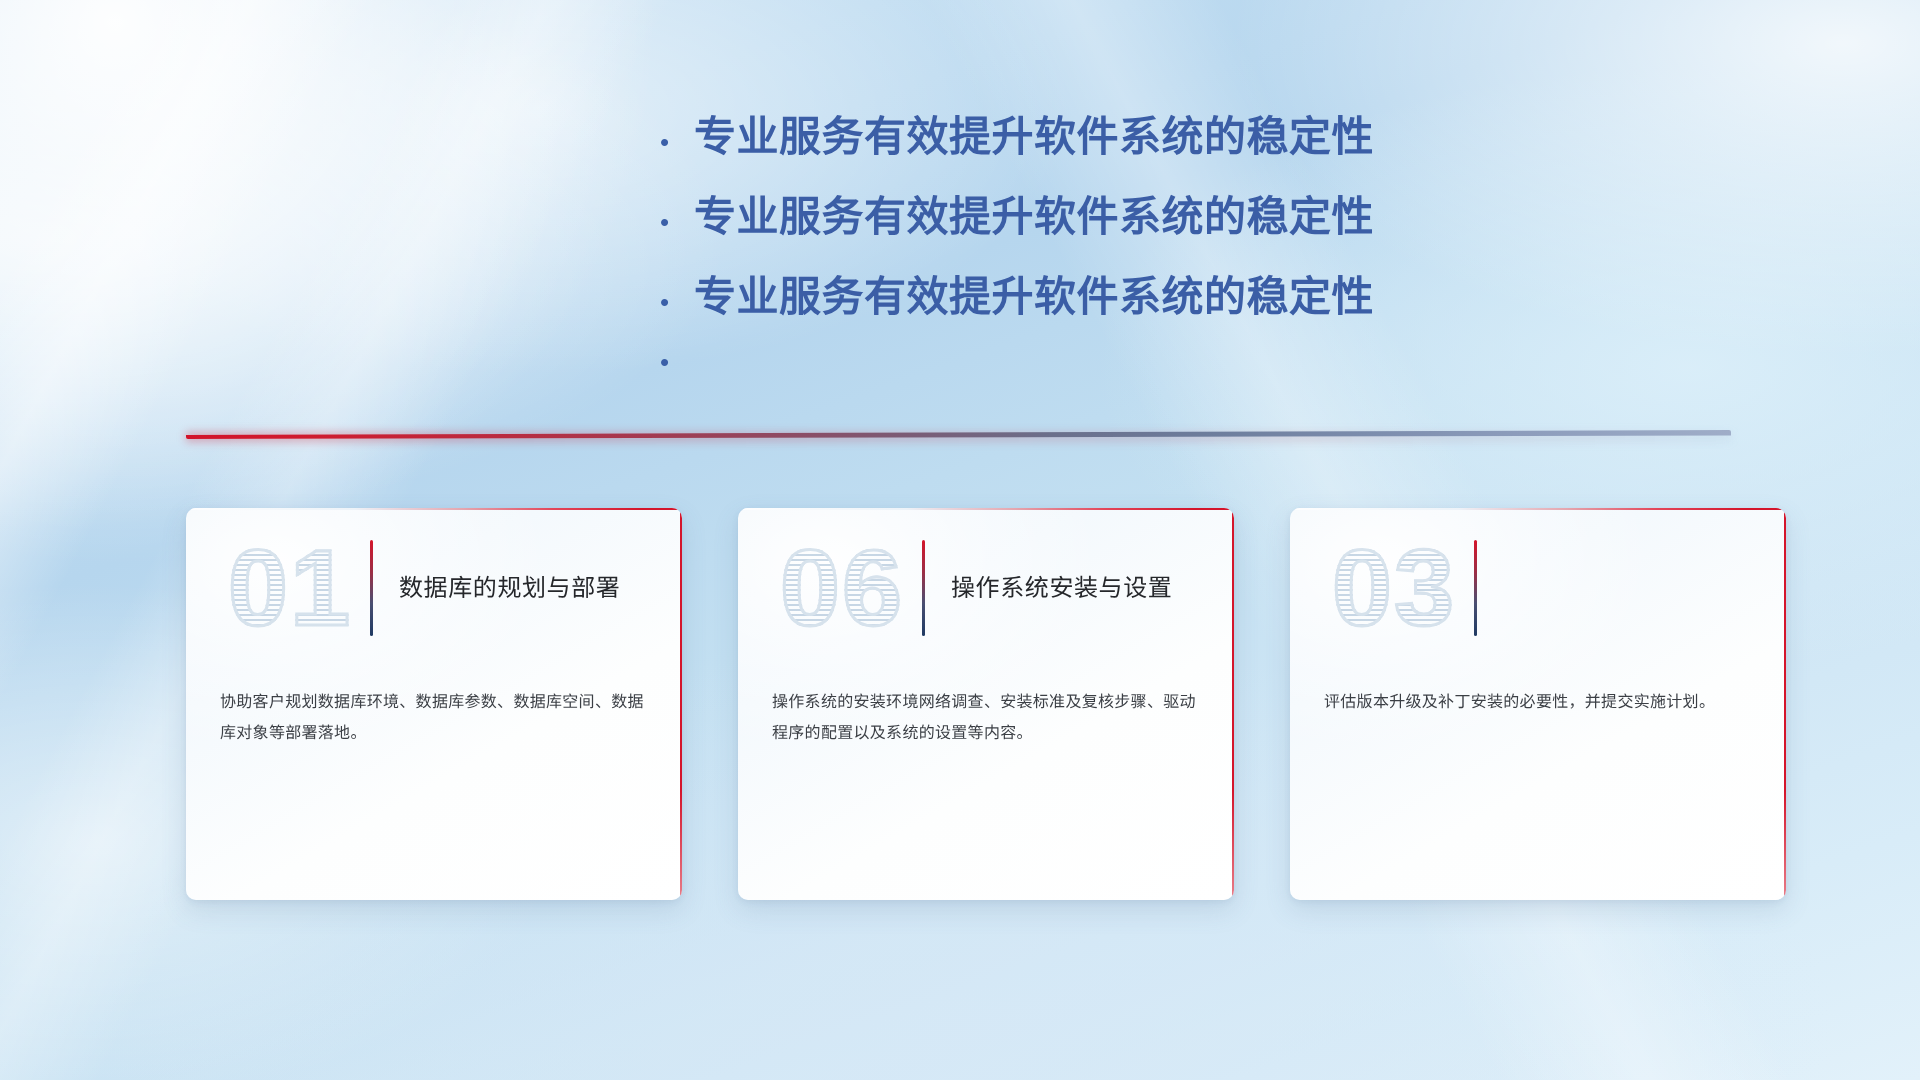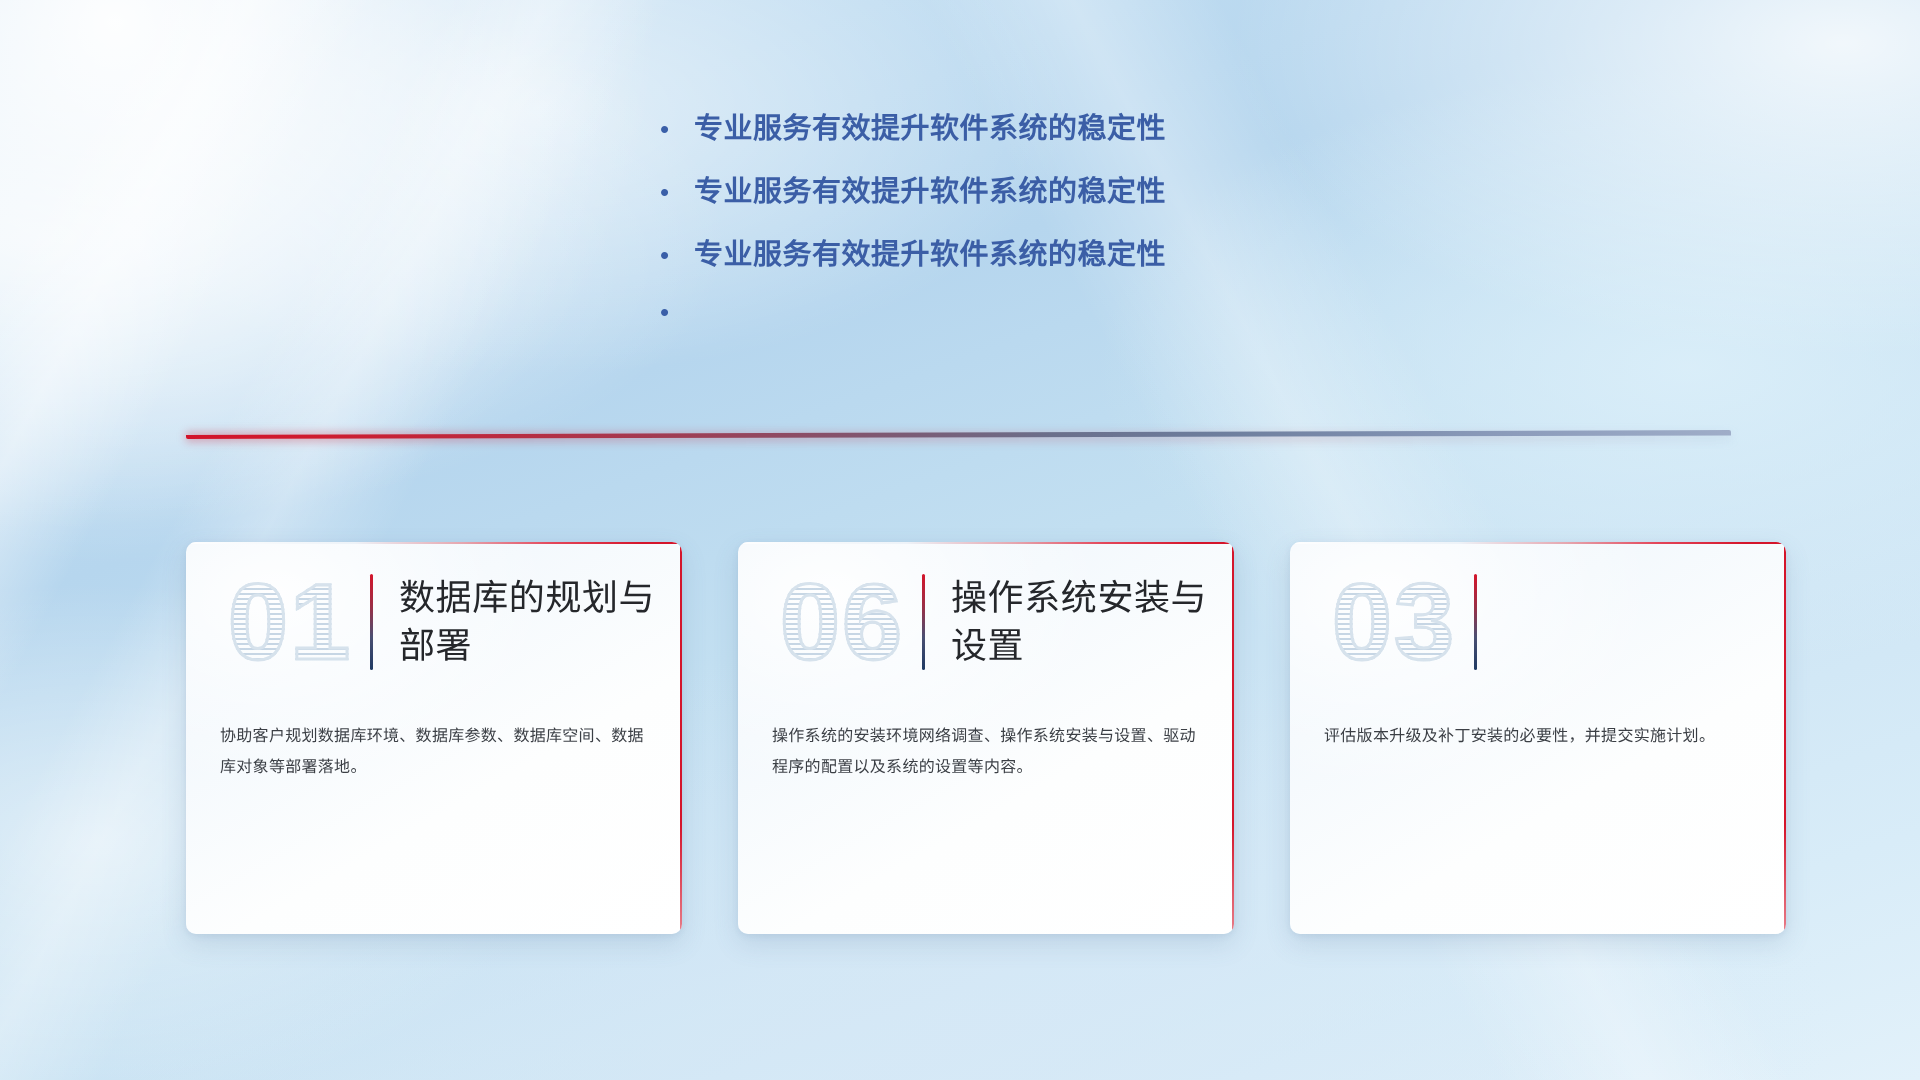"专业服务有效提升软件系统的稳定性" .bullet-text { font-size: 29px -> 42px }
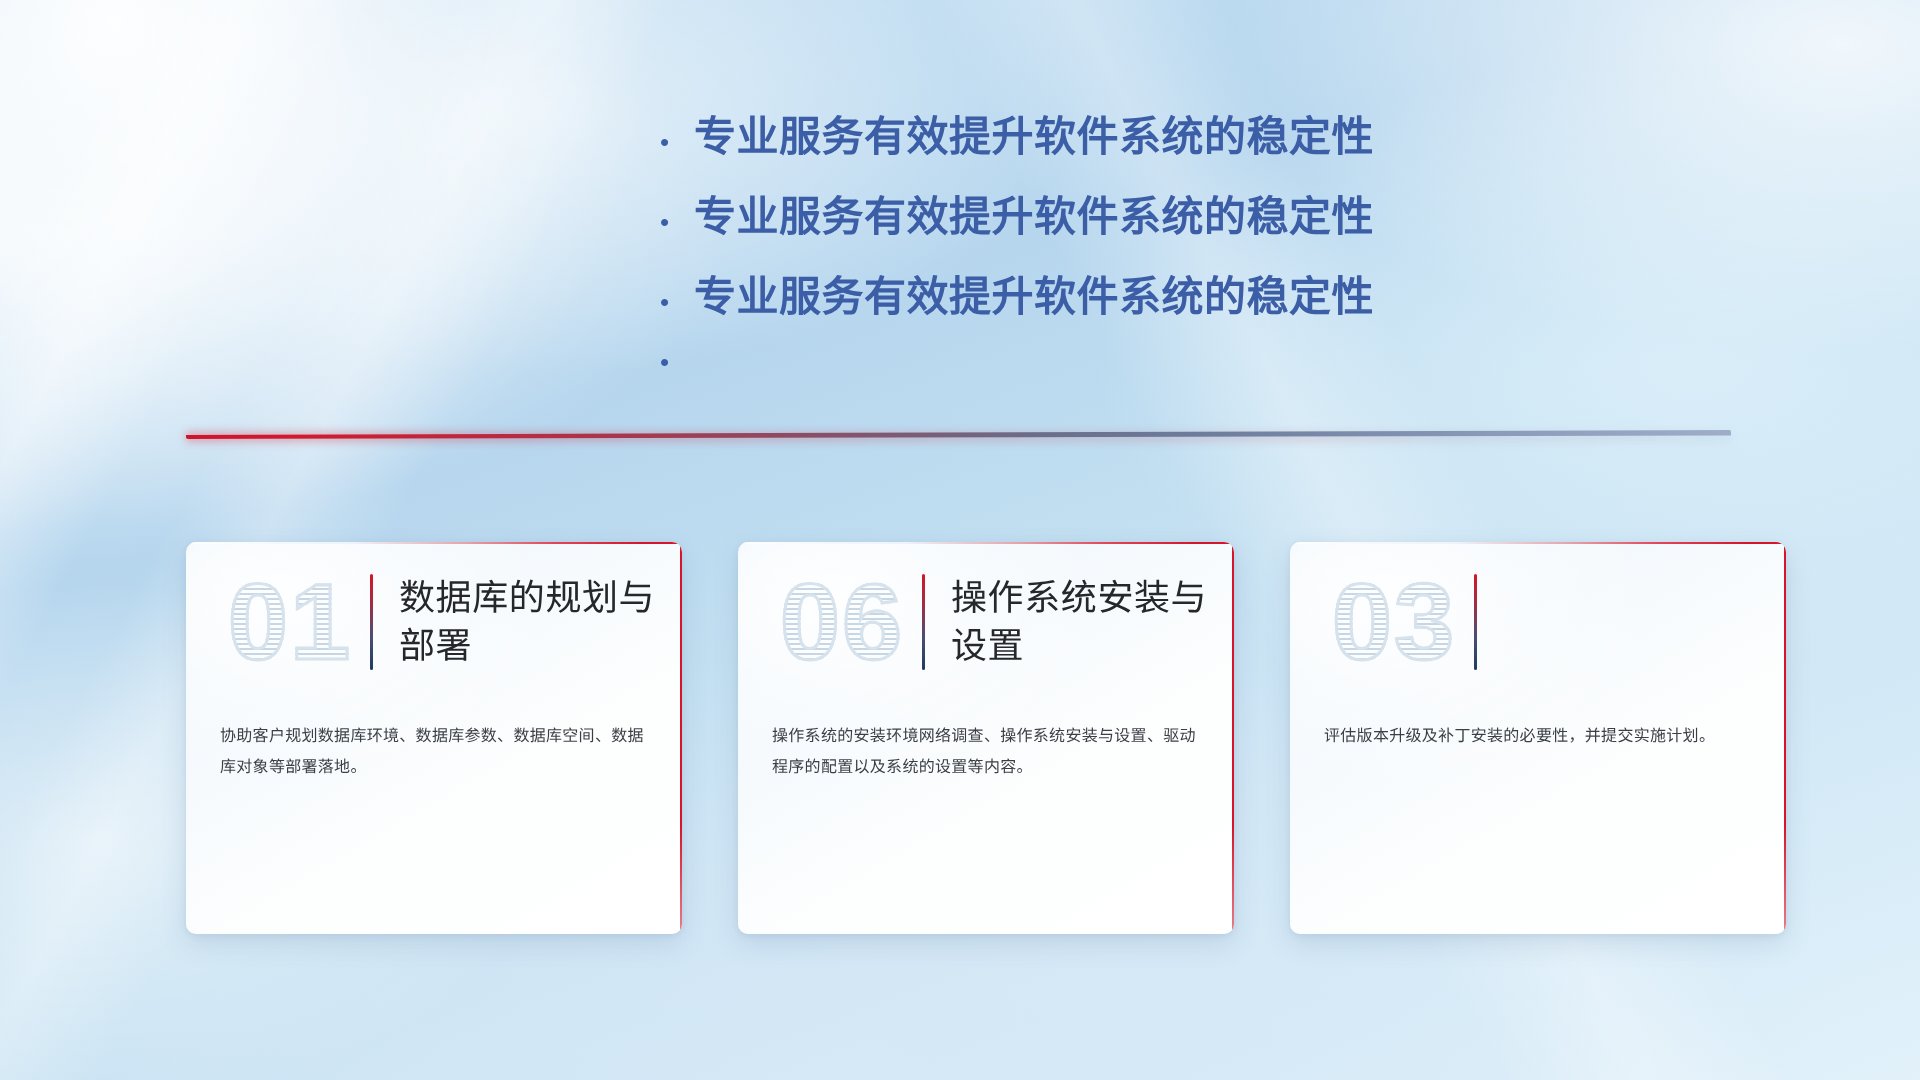"01" #card-deck { top: 542px -> 508px }
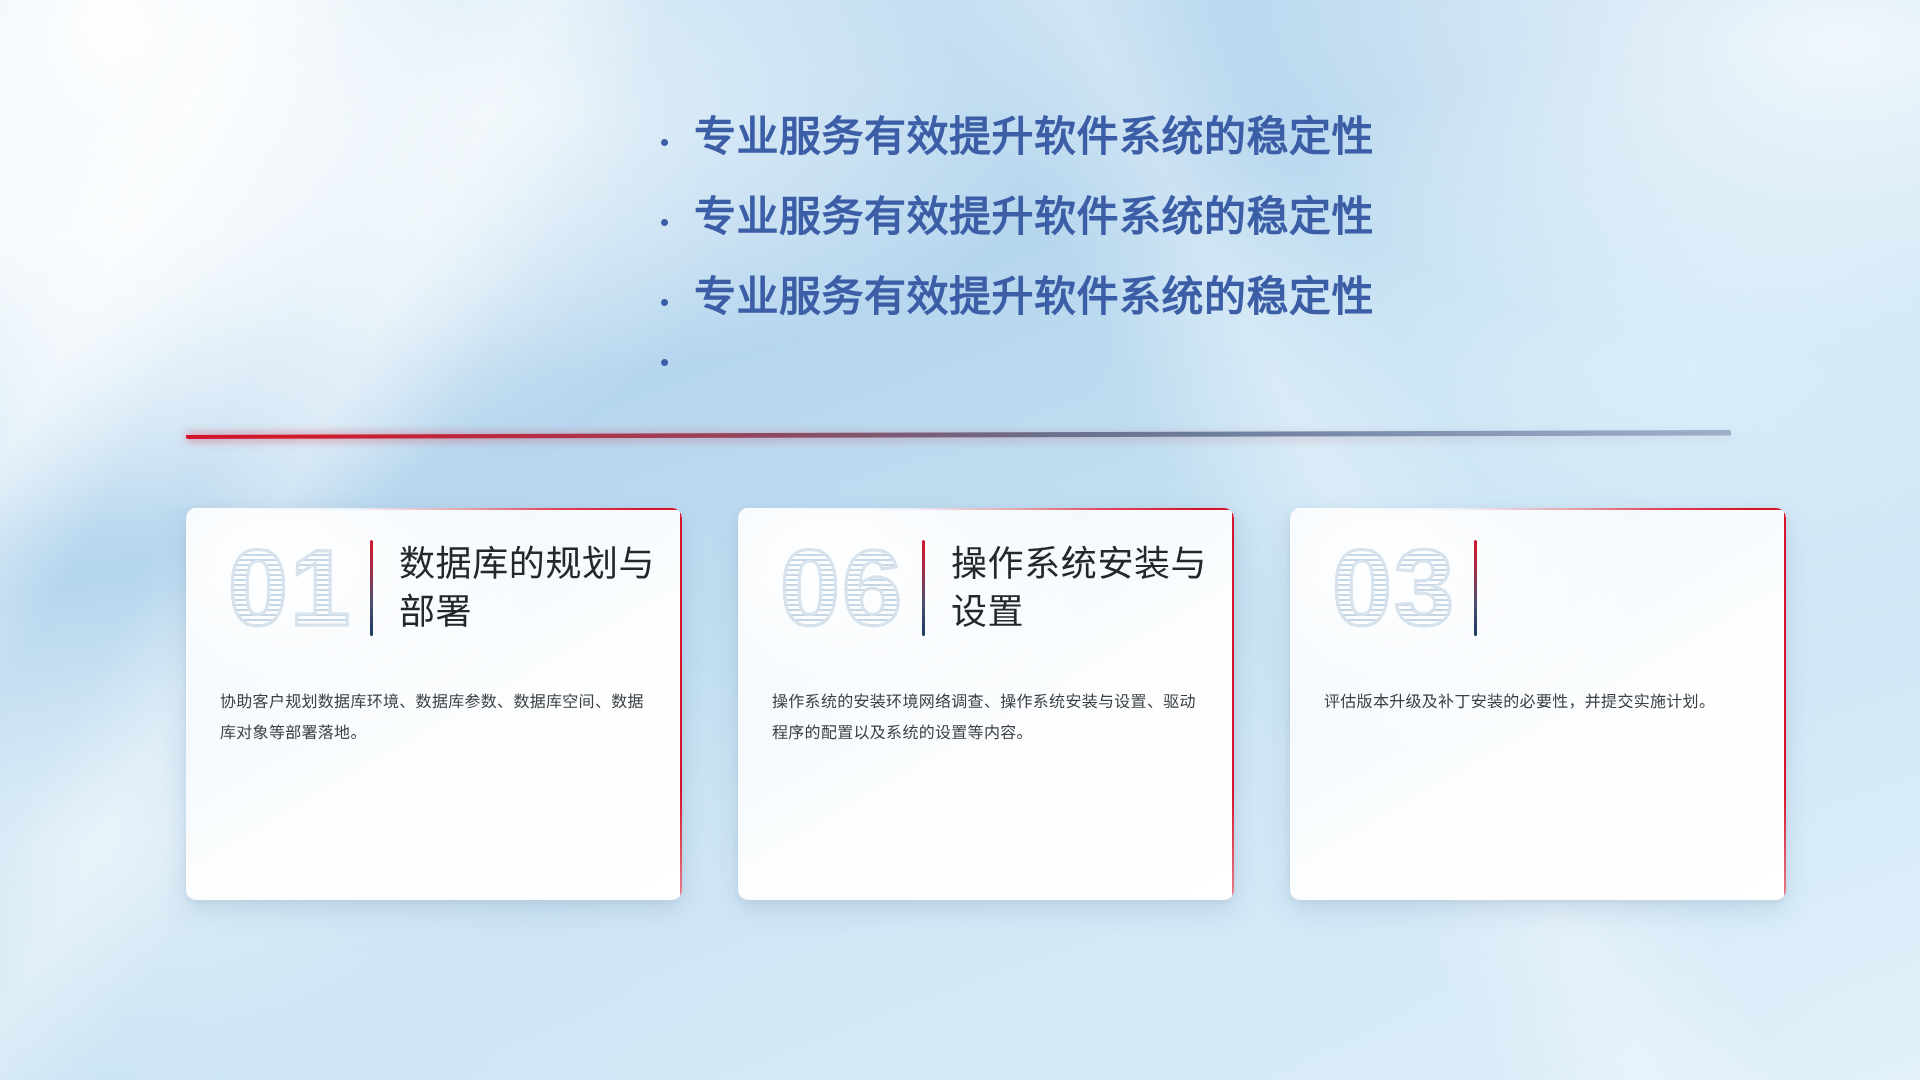"数据库的规划与部署" .card-title { font-size: 36px -> 24px }
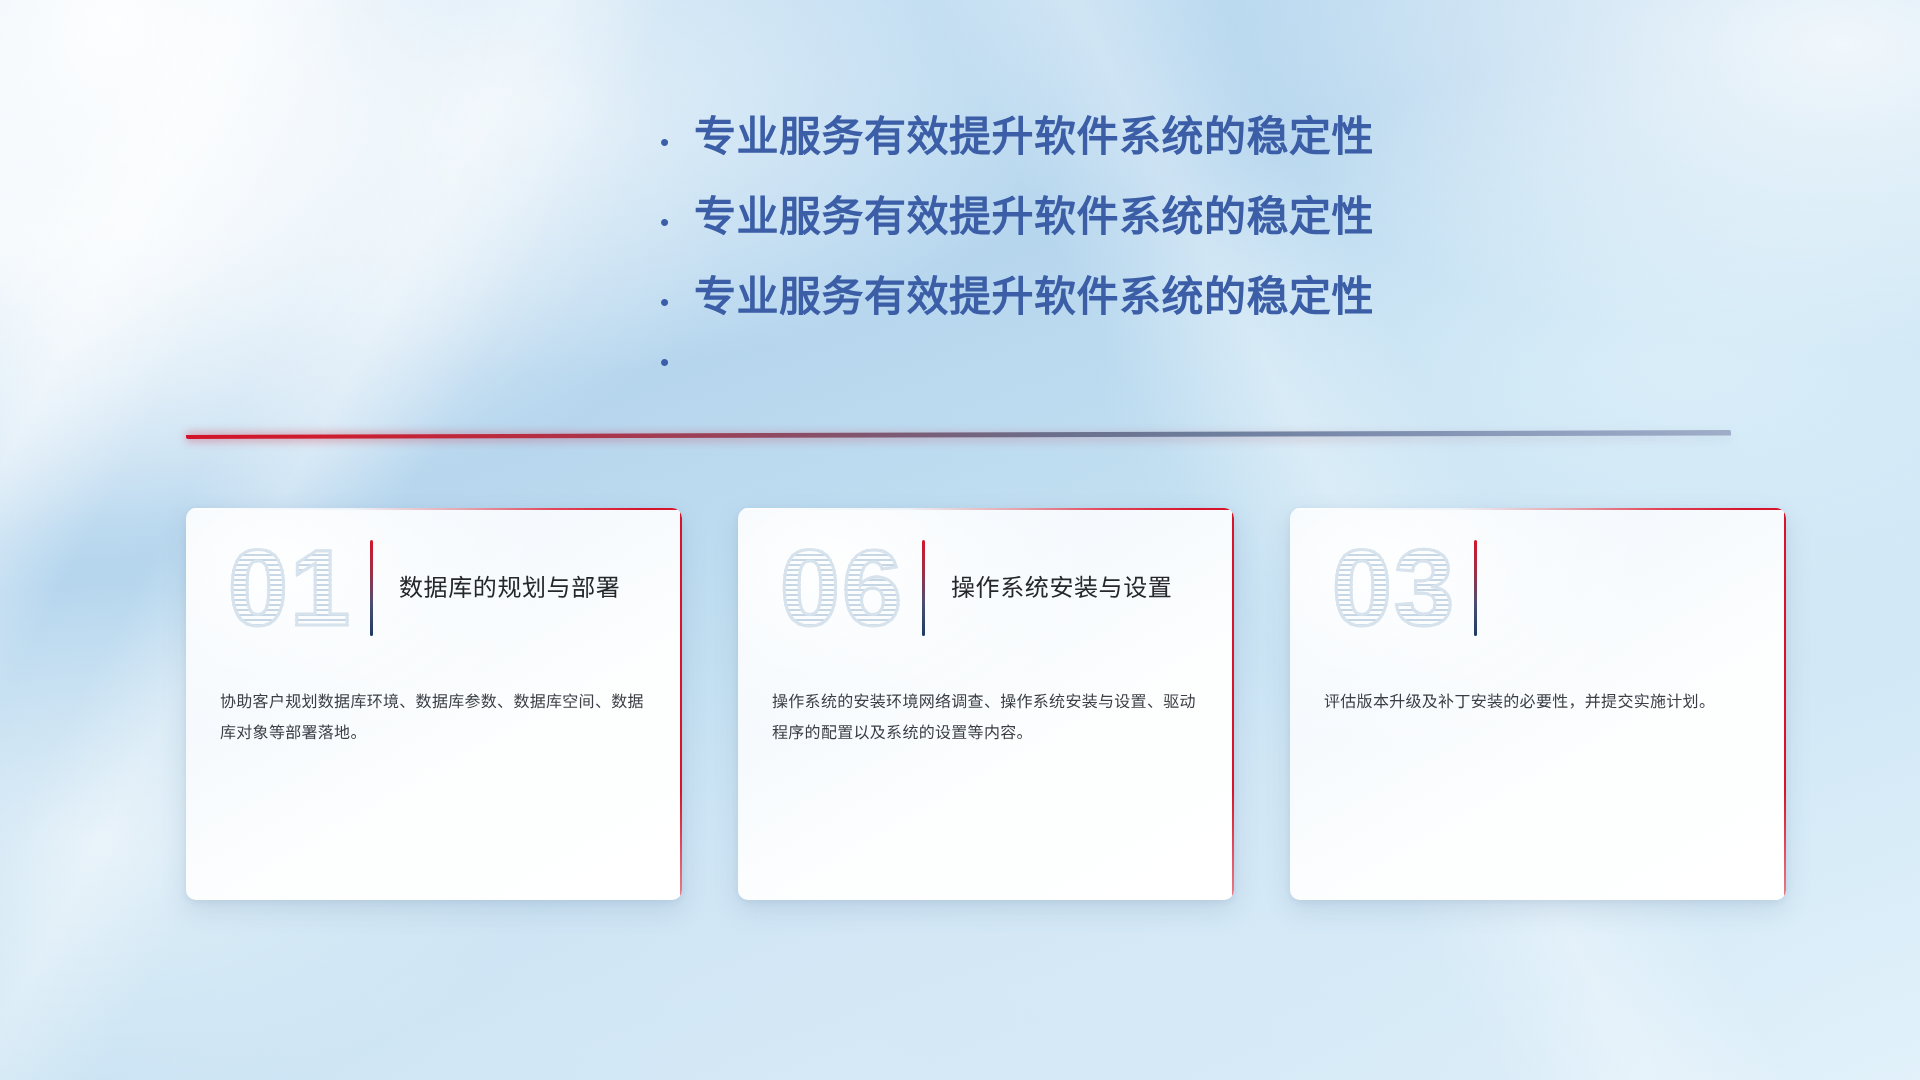"操作系统的安装环境网络调查、操作系统安装与设置、驱动程序的配置以及系统的设置等内" div.card-body { text: 操作系统安装与设置 -> 安装标准及复核步骤 }
